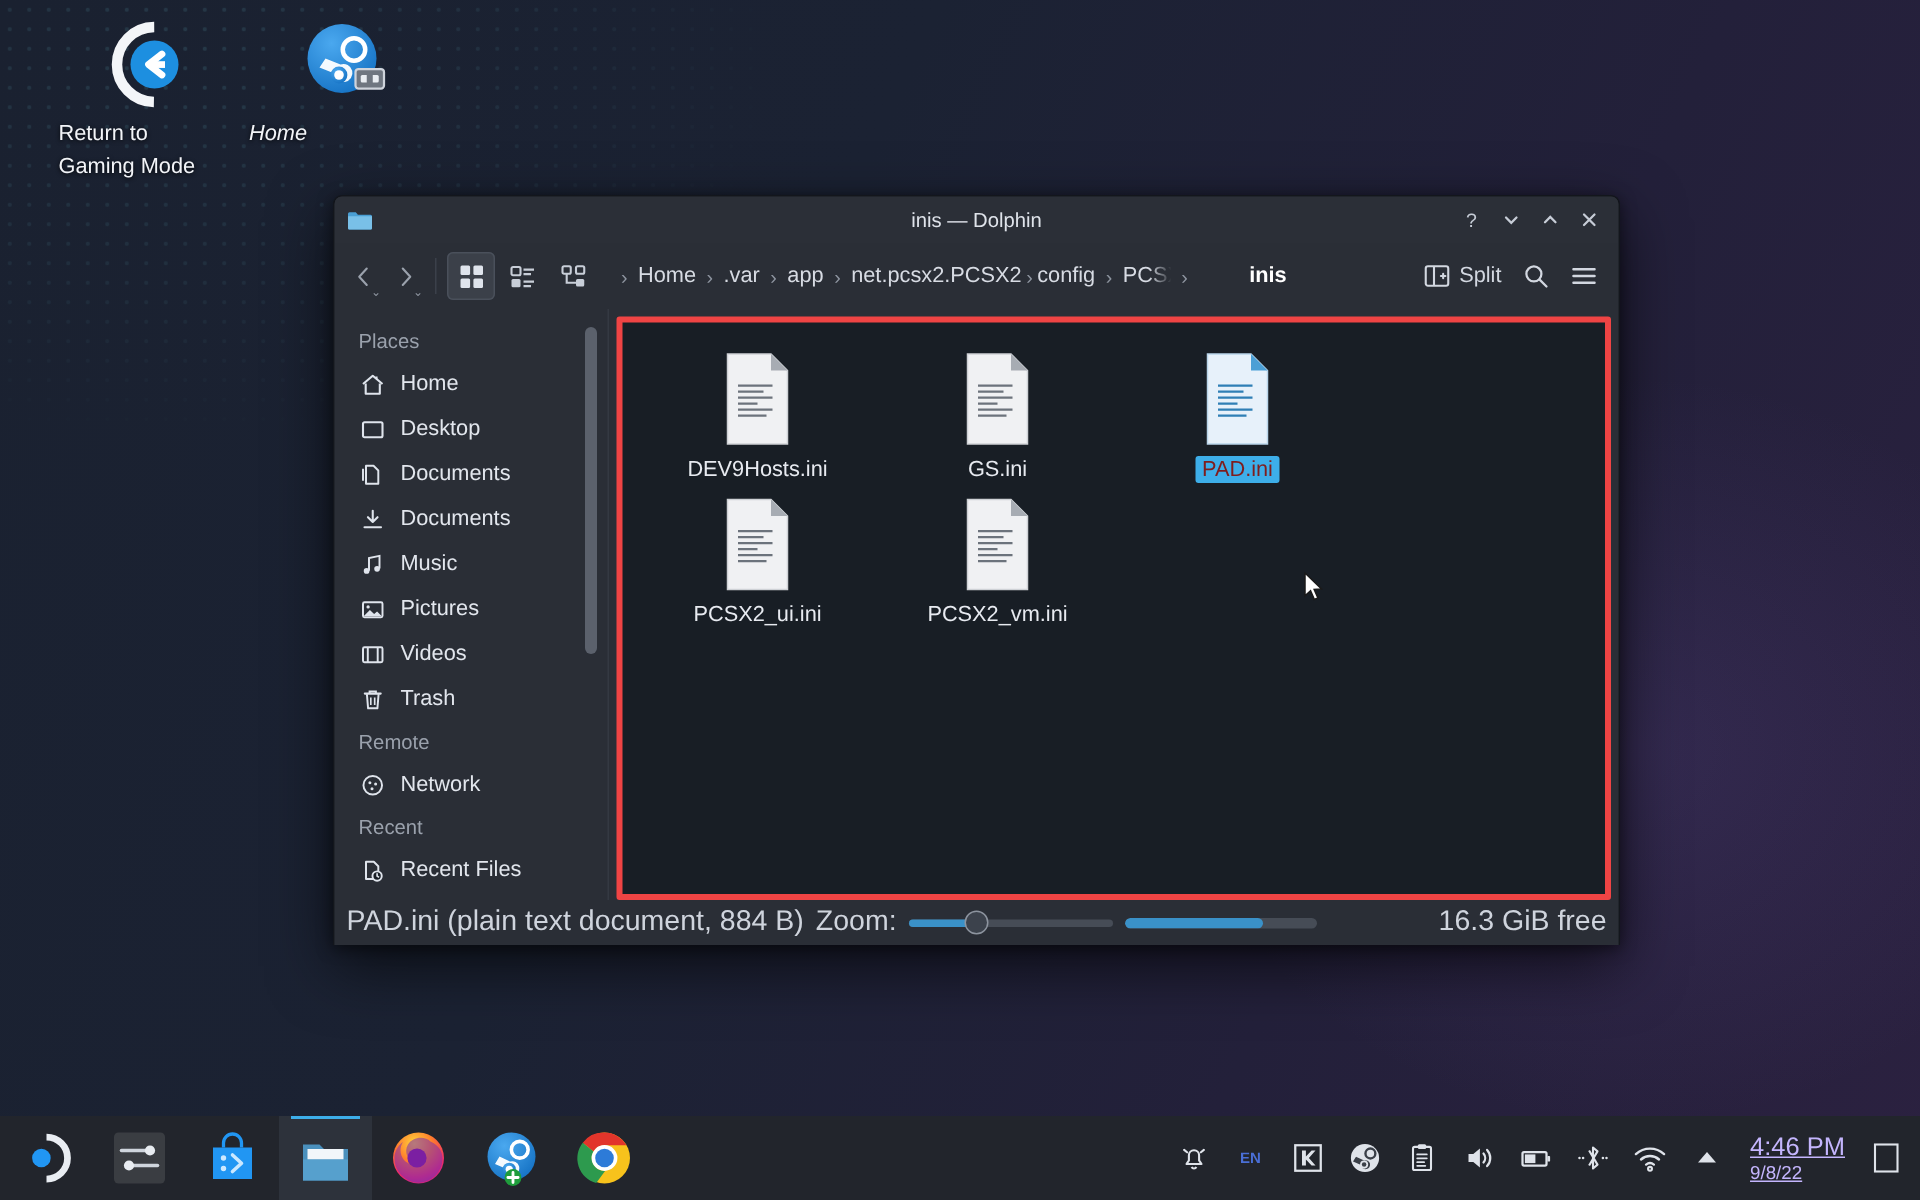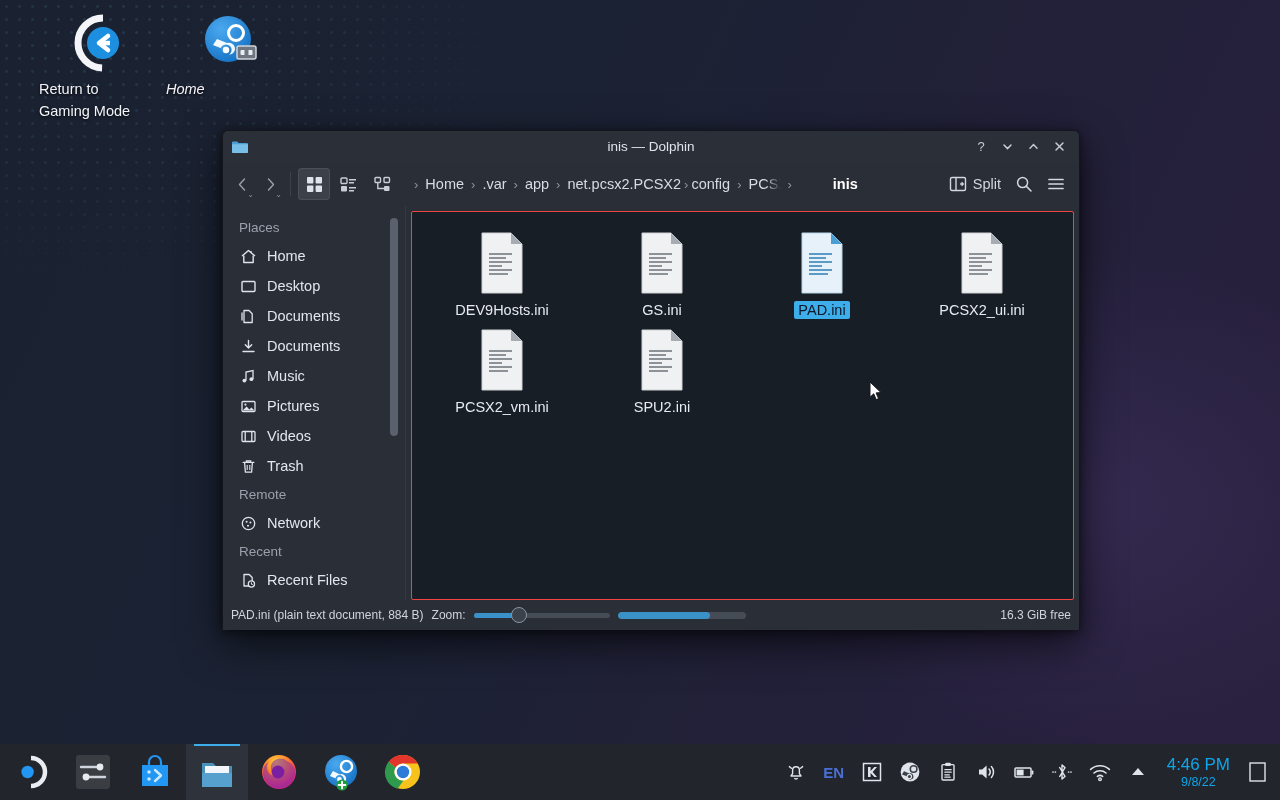"DEV9Hosts.ini" .fileview { border: 1px solid #ef4444 -> 4px solid #ef4444 }
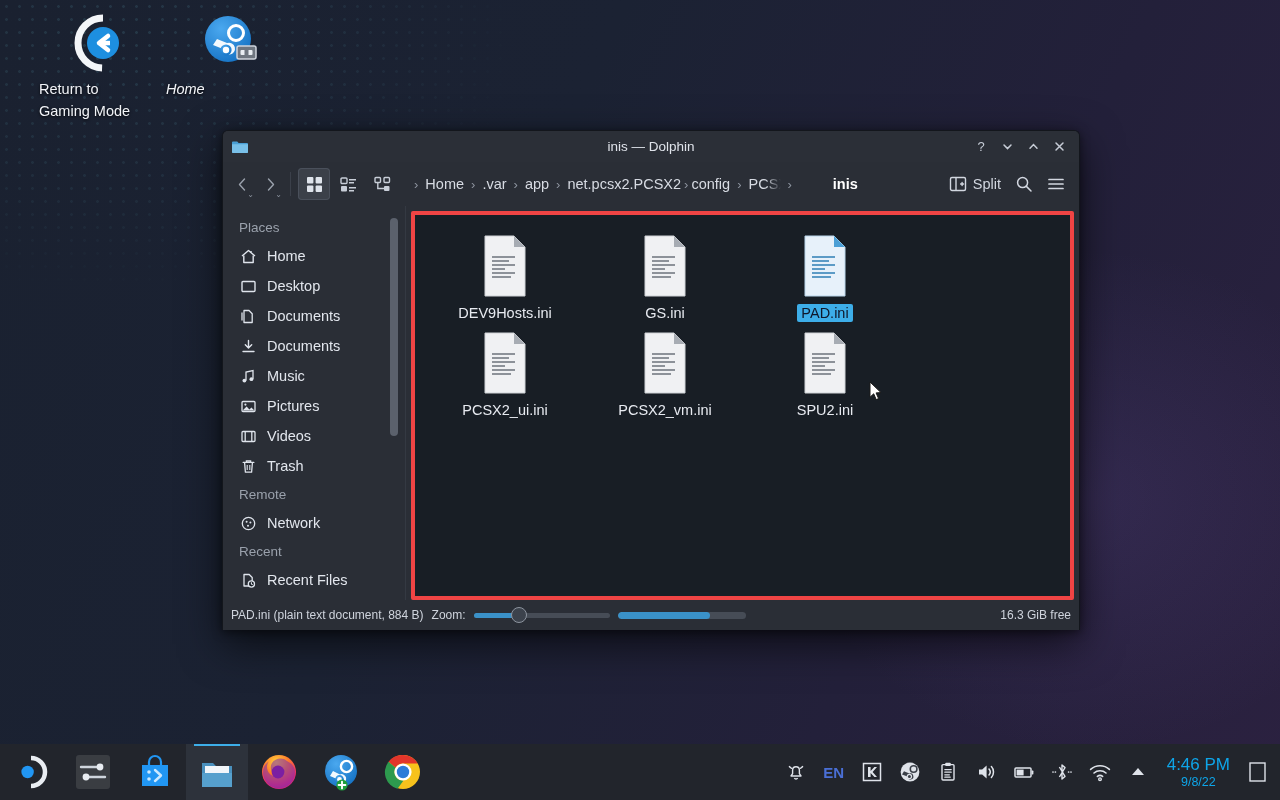"PAD.ini" .file.selected .name { color: #0f172a -> #7f1d1d }
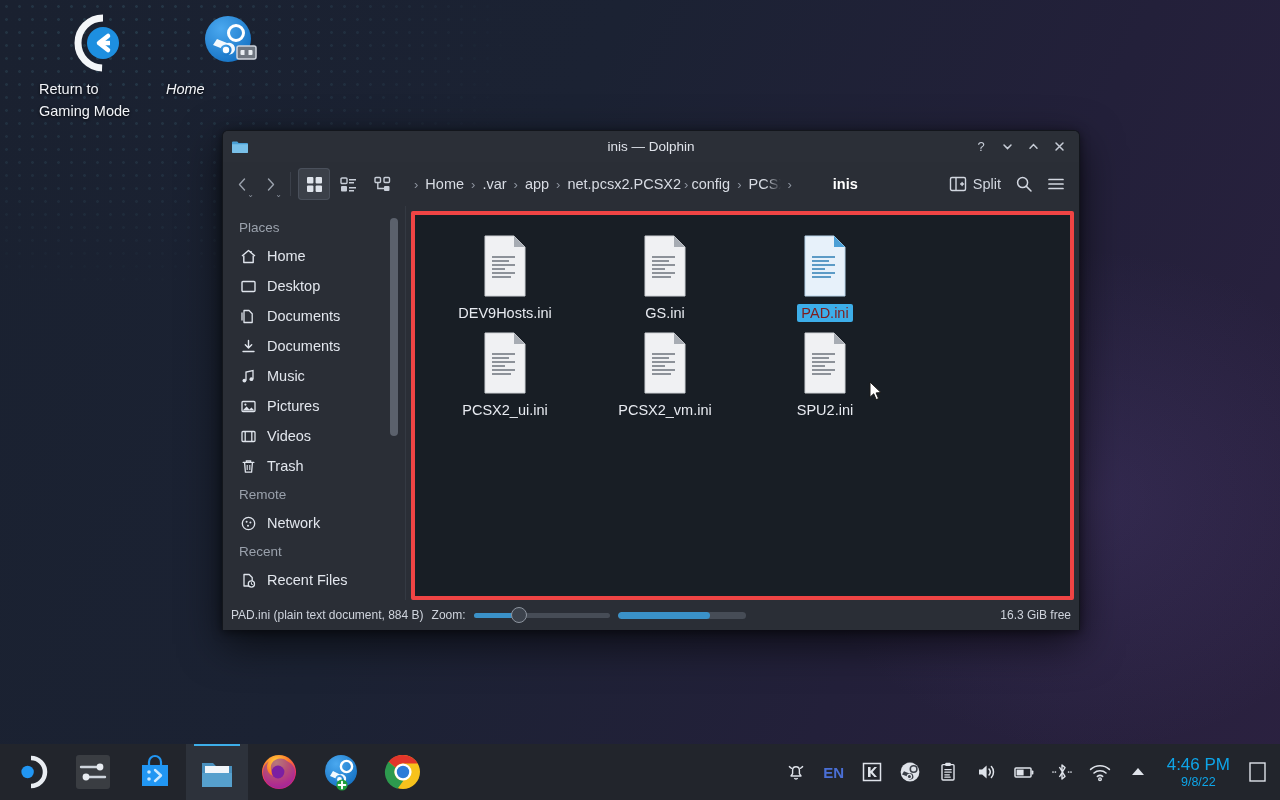"SPU2.ini" div.file { html: <div> <div> <svg> <path></path> <path></path> <g> <path></path> </g> </svg> </div> <div>SPU2.ini</div> </div> -> none }
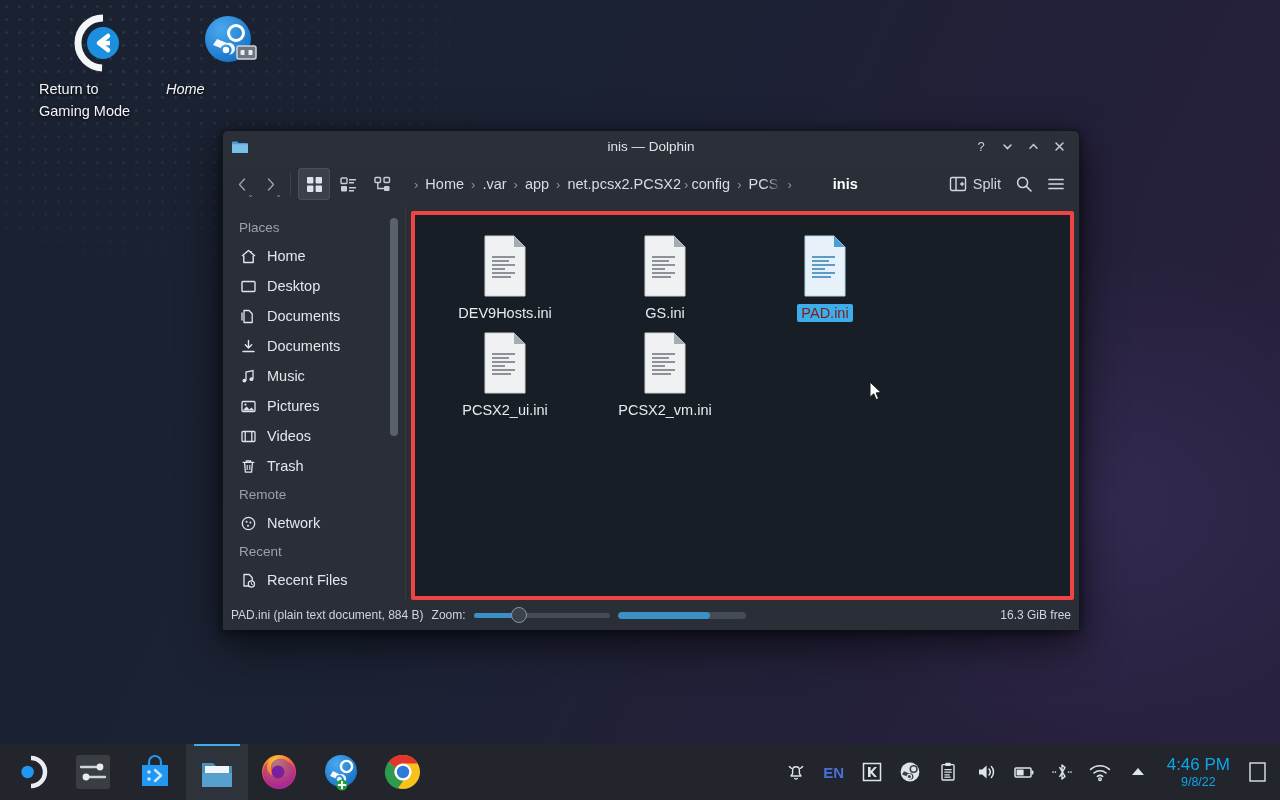"PAD.ini (plain text document, 884" .statusbar { font-size: 12px -> 19px }
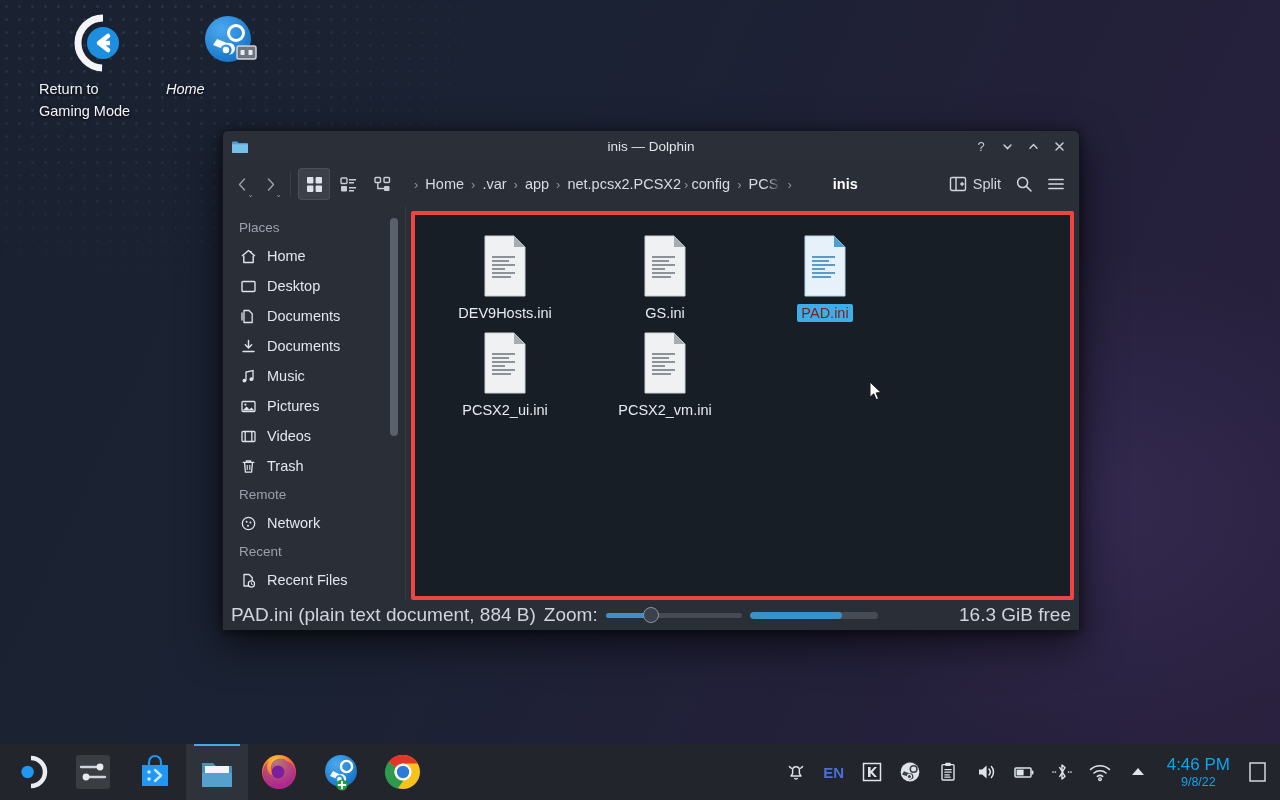"EN" .tray-item.lang { font-size: 15px -> 10px }
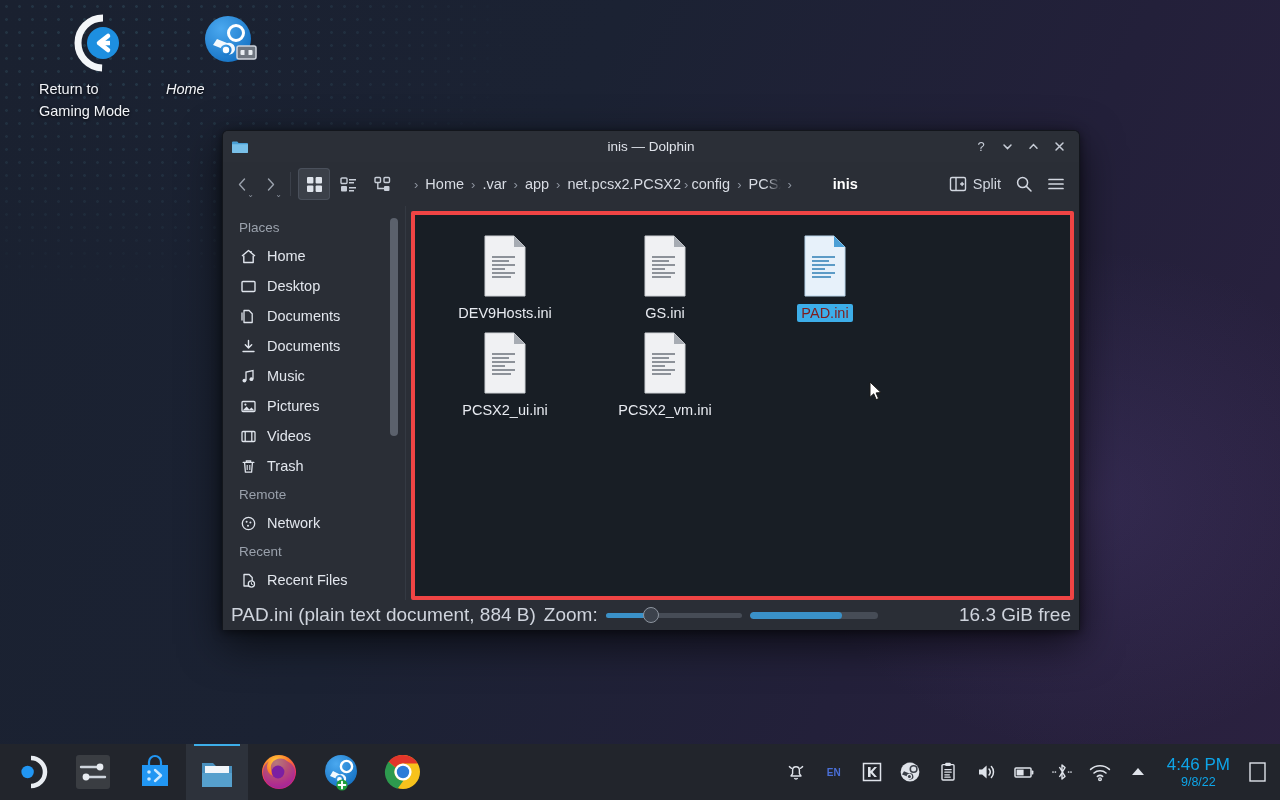"4:46 PM" .clock { align-items: center -> flex-start; color: #0ea5e9 -> #c4b5fd; text-decoration: none -> underline }
